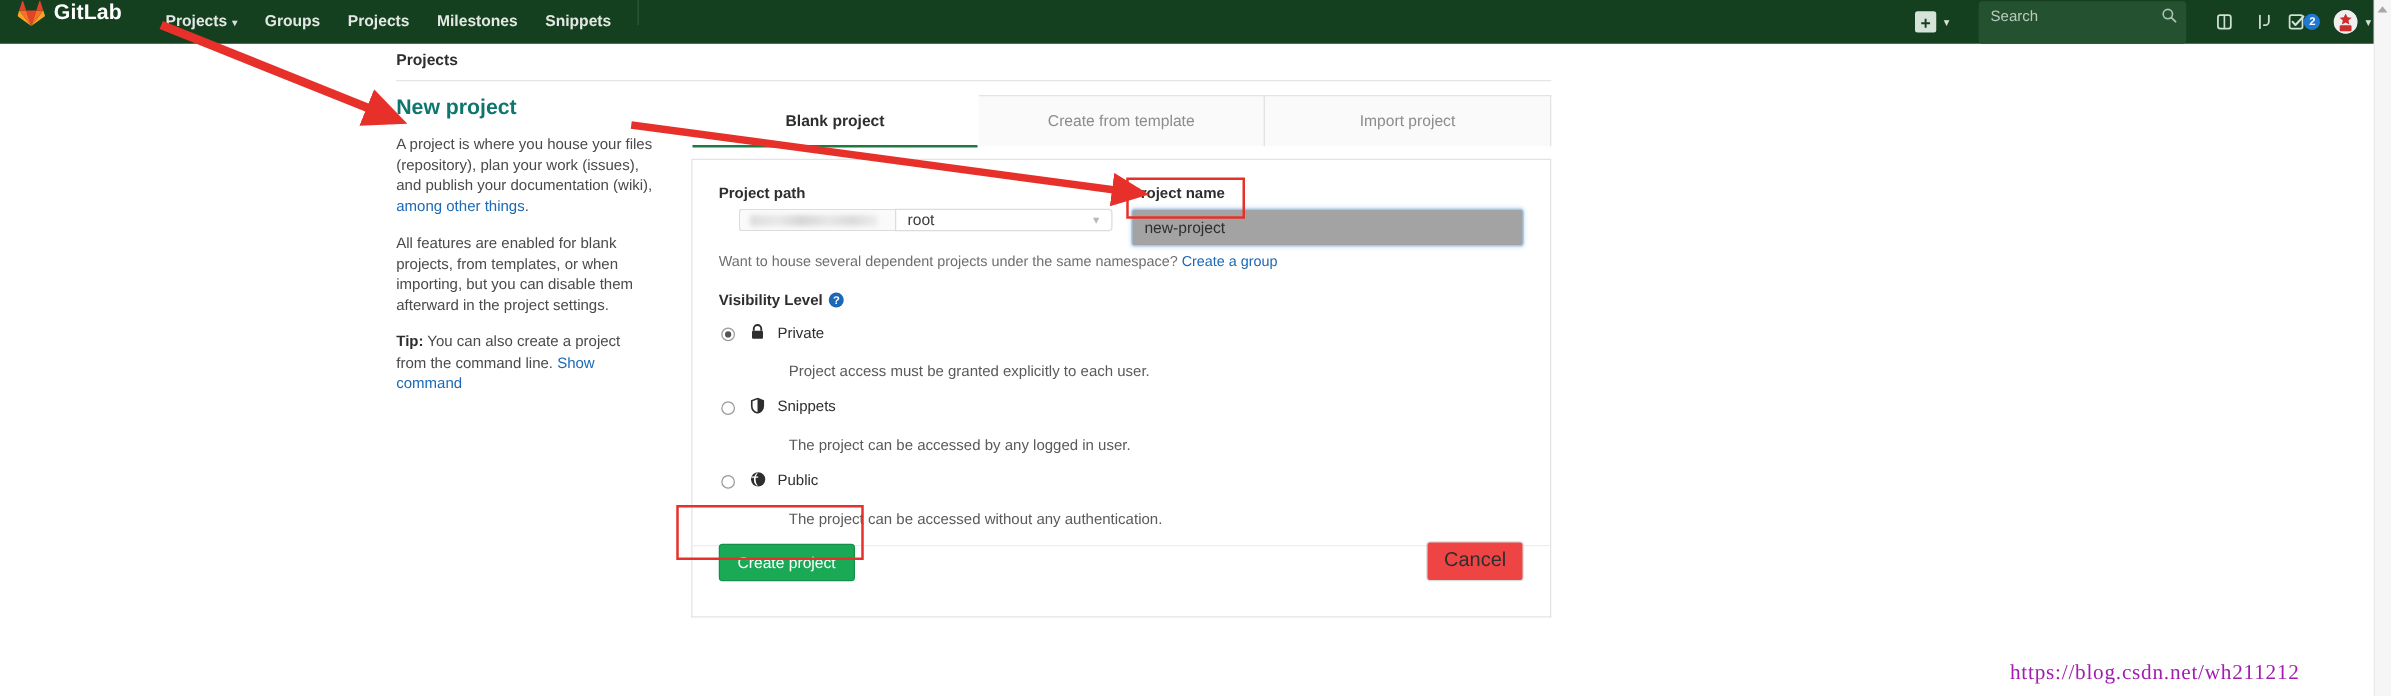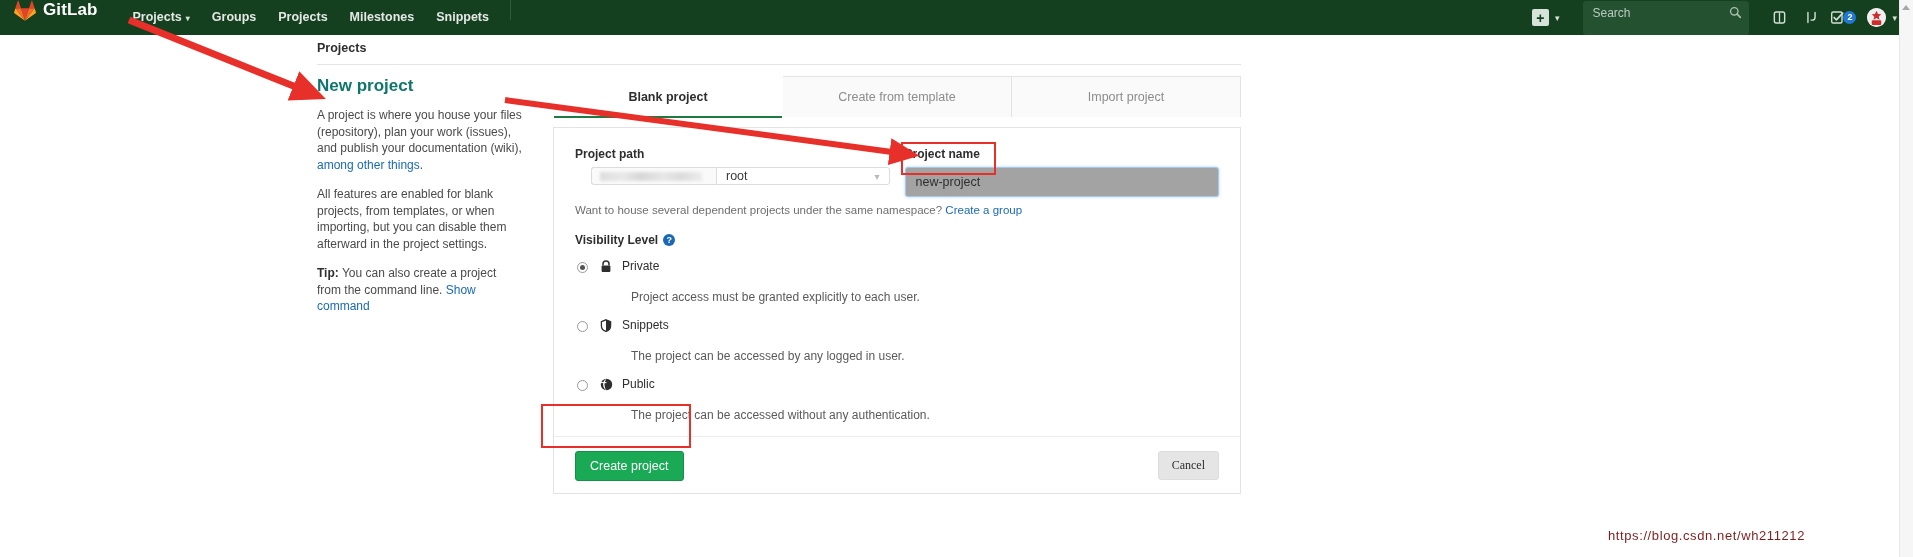"Create project" .actions { align-items: flex-start -> flex-end; padding: 14px 21px -> 28px 21px }
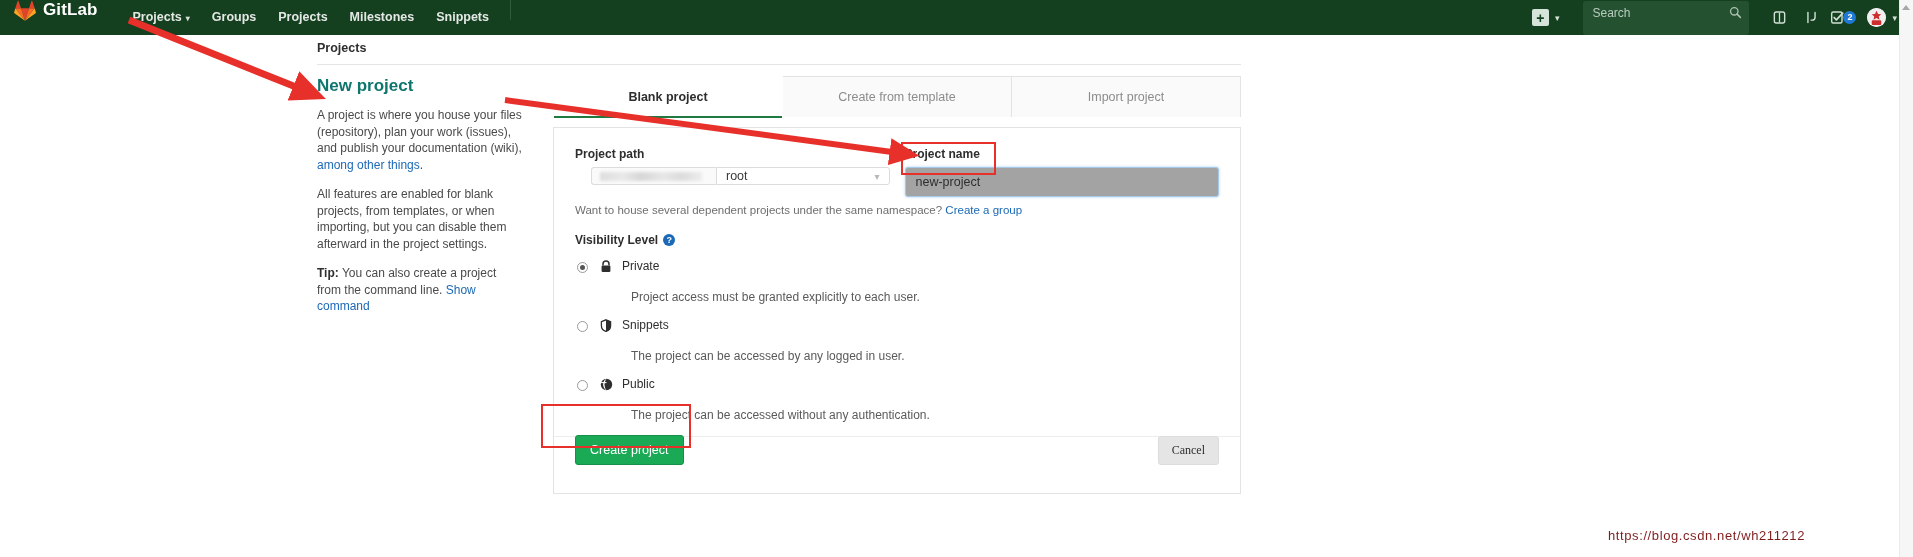"Cancel" .btn-cancel { background: #e5e5e5 -> #ef4444; font-family: Liberation Serif, serif -> Liberation Sans, sans-serif; font-size: 12px -> 16px }
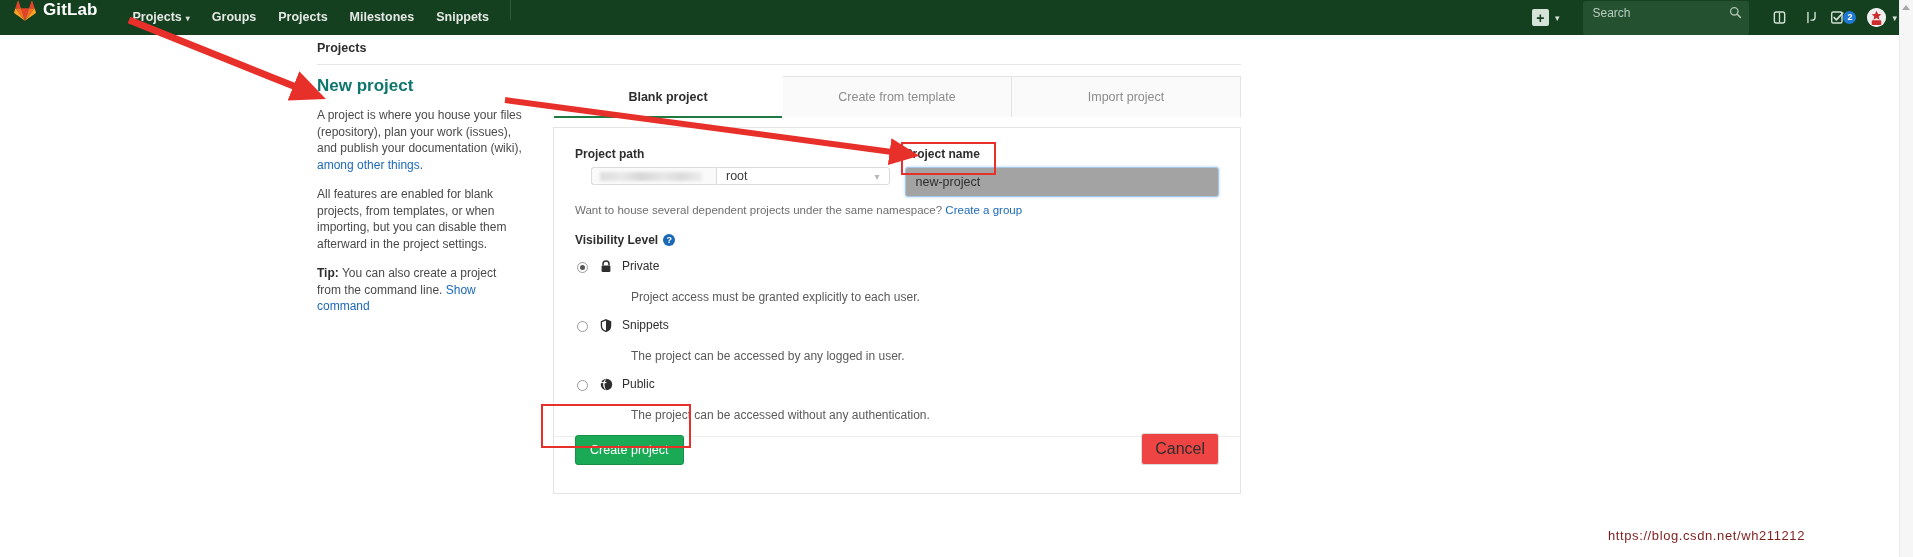"https://blog.csdn.net/wh211212" .watermark { color: #7f1d1d -> #a21caf; font-family: Liberation Sans, sans-serif -> Liberation Serif, serif; font-size: 13px -> 17px }
